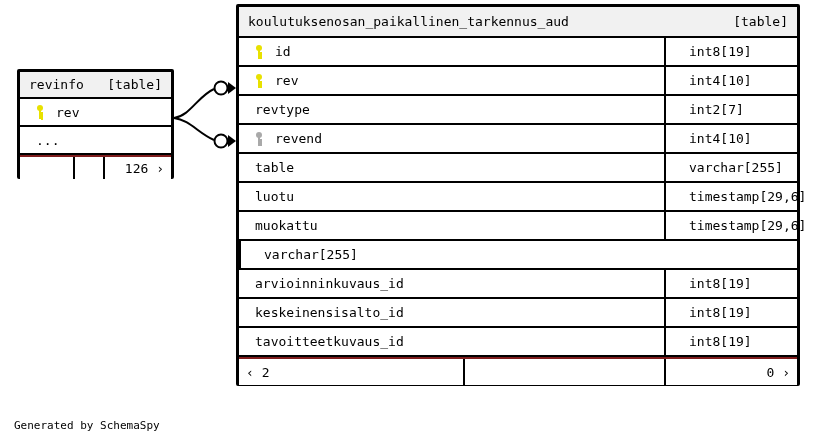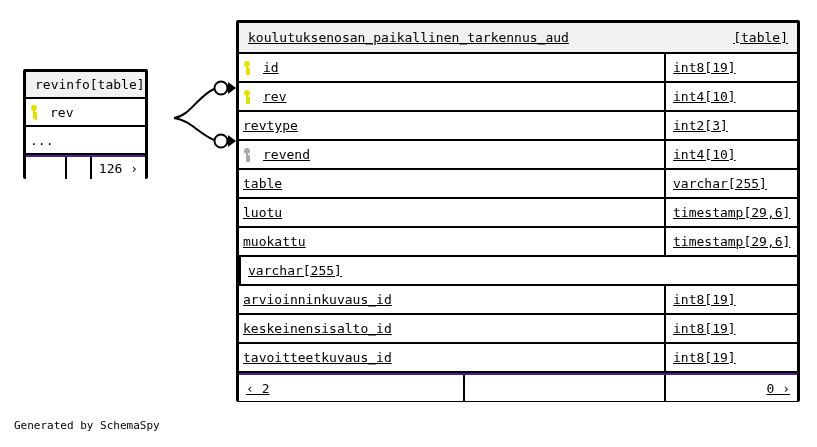"koulutuksenosan_paikallinen_tarkennus_au" #entity-main { text-decoration: underline -> none; top: 20px -> 4px }
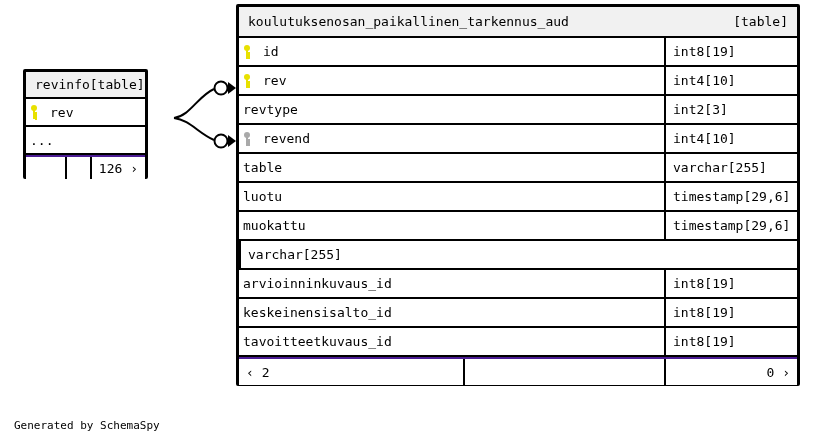"id" .entity .col-name { padding-left: 4px -> 16px }
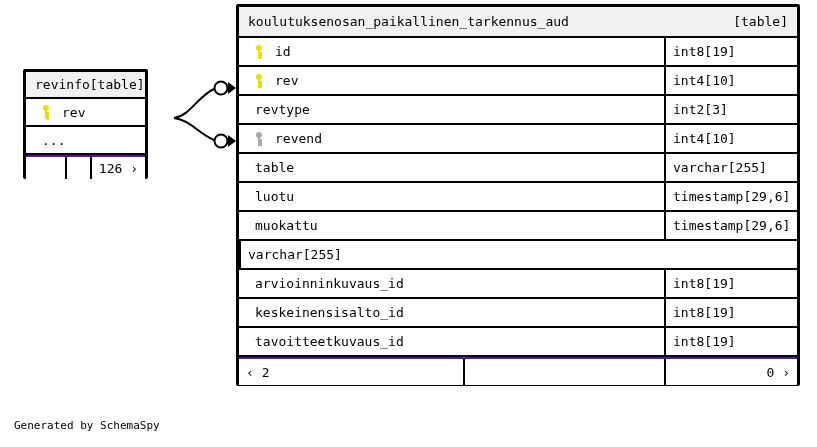"int8[19]" .entity .col-type { padding-left: 7px -> 23px }
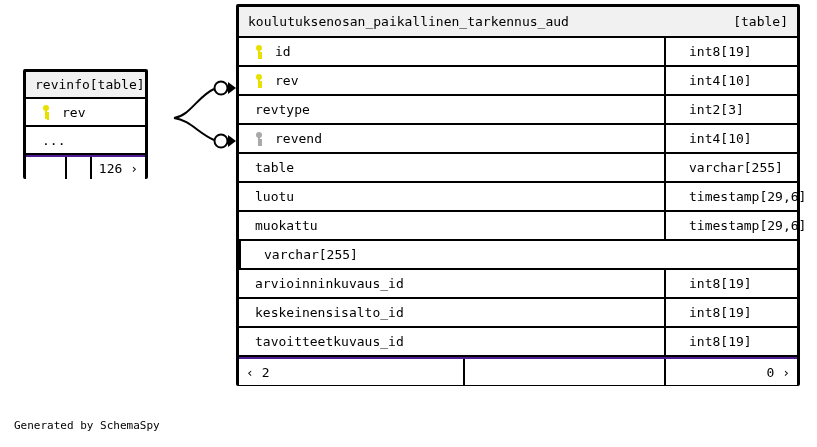"revinfo" #entity-rev { left: 23px -> 17px; width: 125px -> 157px }
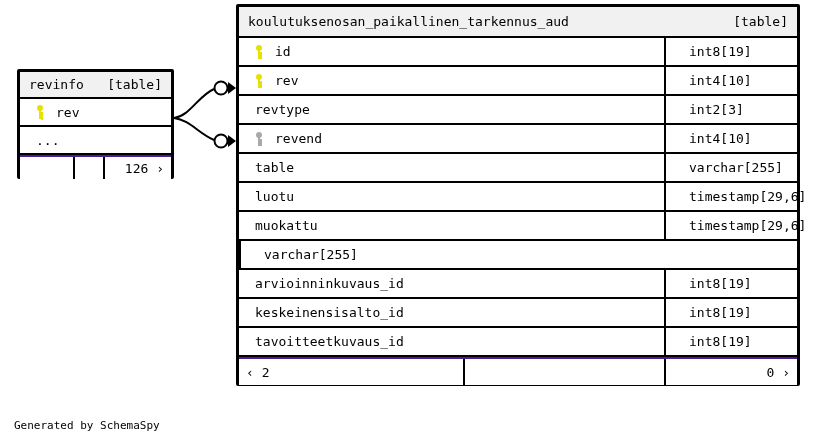"int2[3]" span.col-type { text: 3 -> 7 }
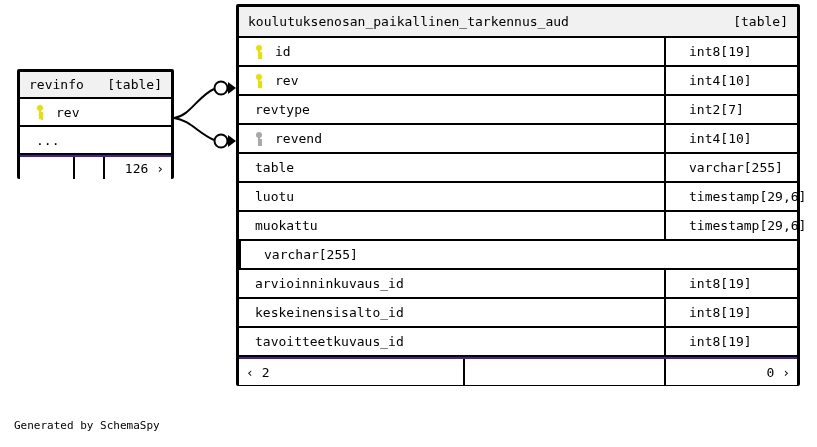"126 ›" .entity .ent-footer { border-top: 2px solid #4c1d95 -> 2px solid #7f1d1d }
